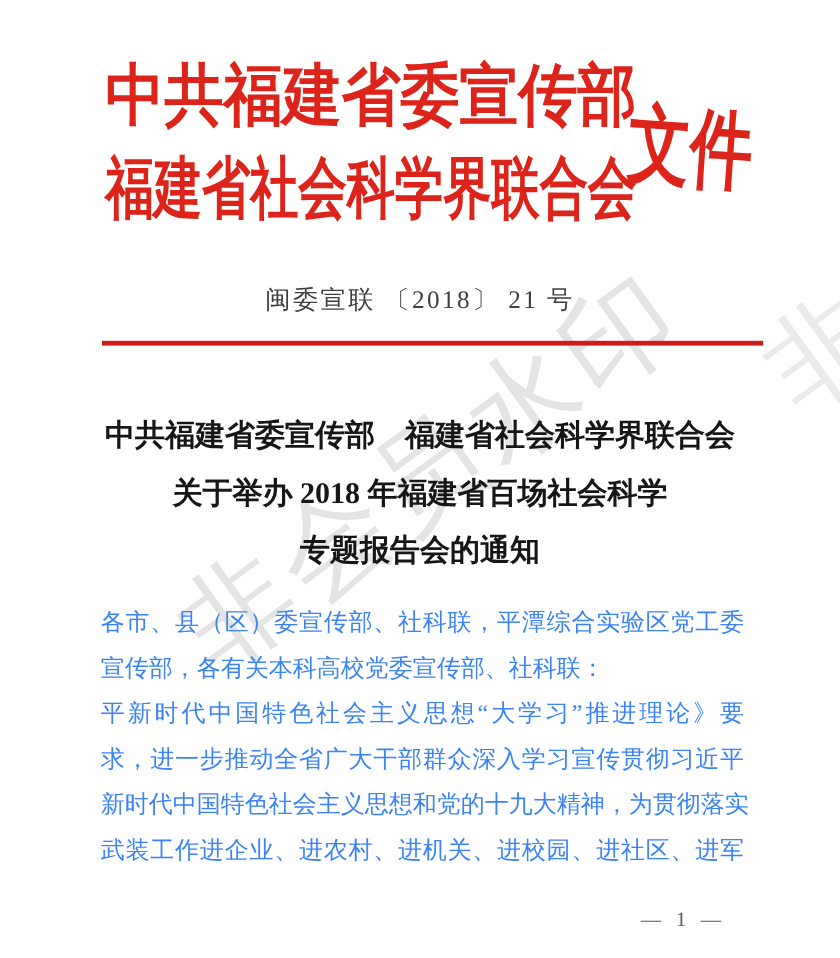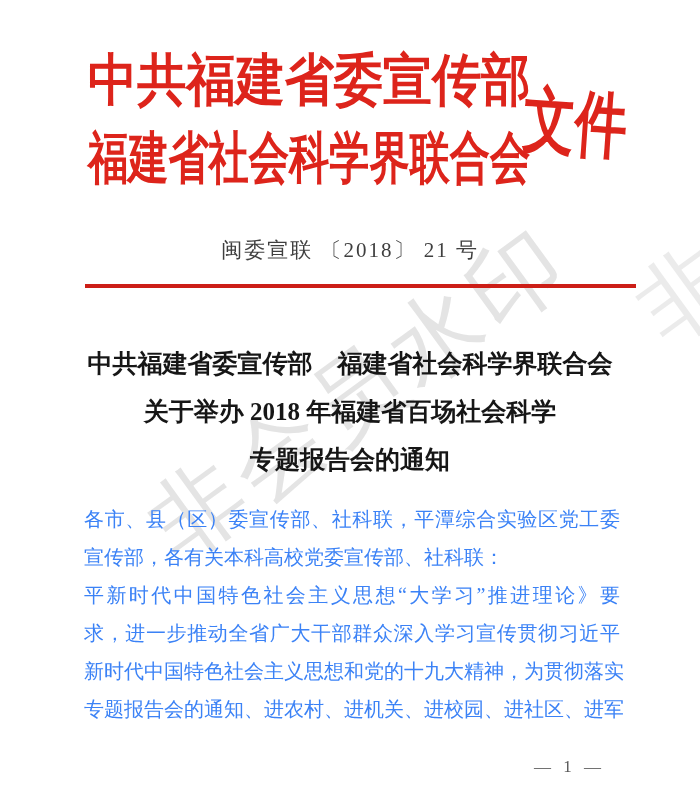"专题报告会的通知、进农村、进机关、进校园、进社区、进军" div.body-line { text: 专题报告会的通知 -> 武装工作进企业 }
